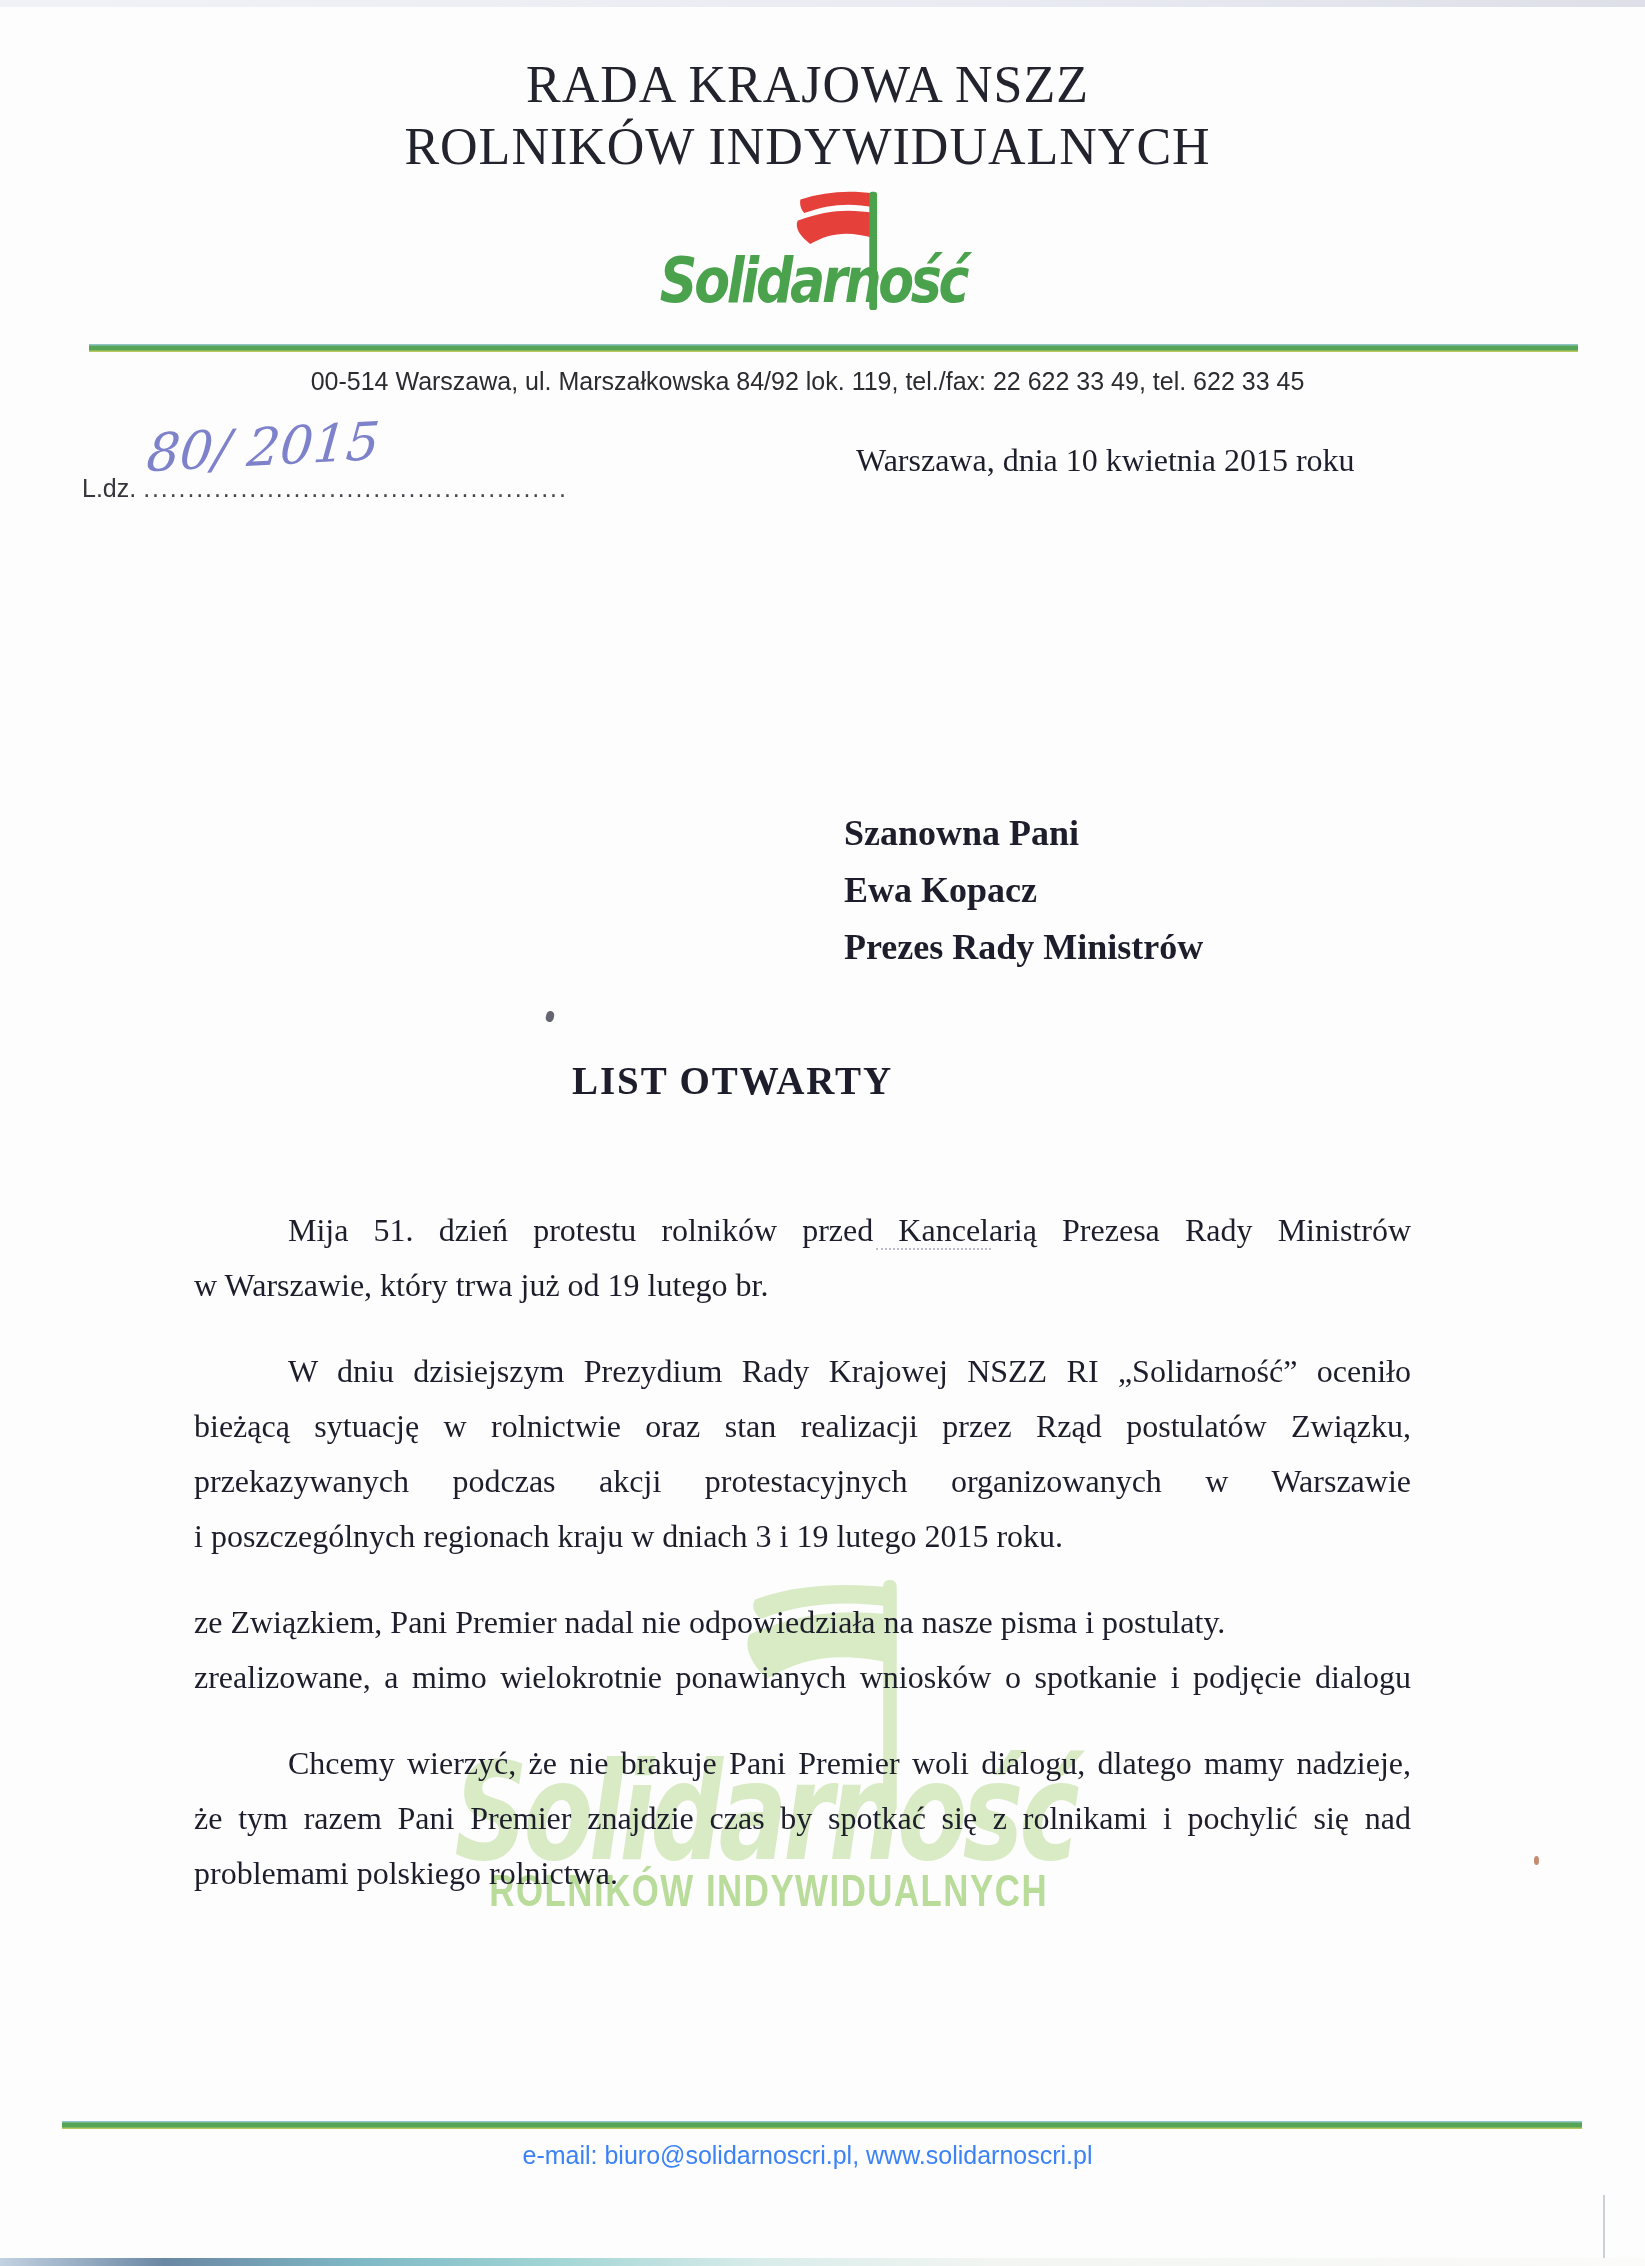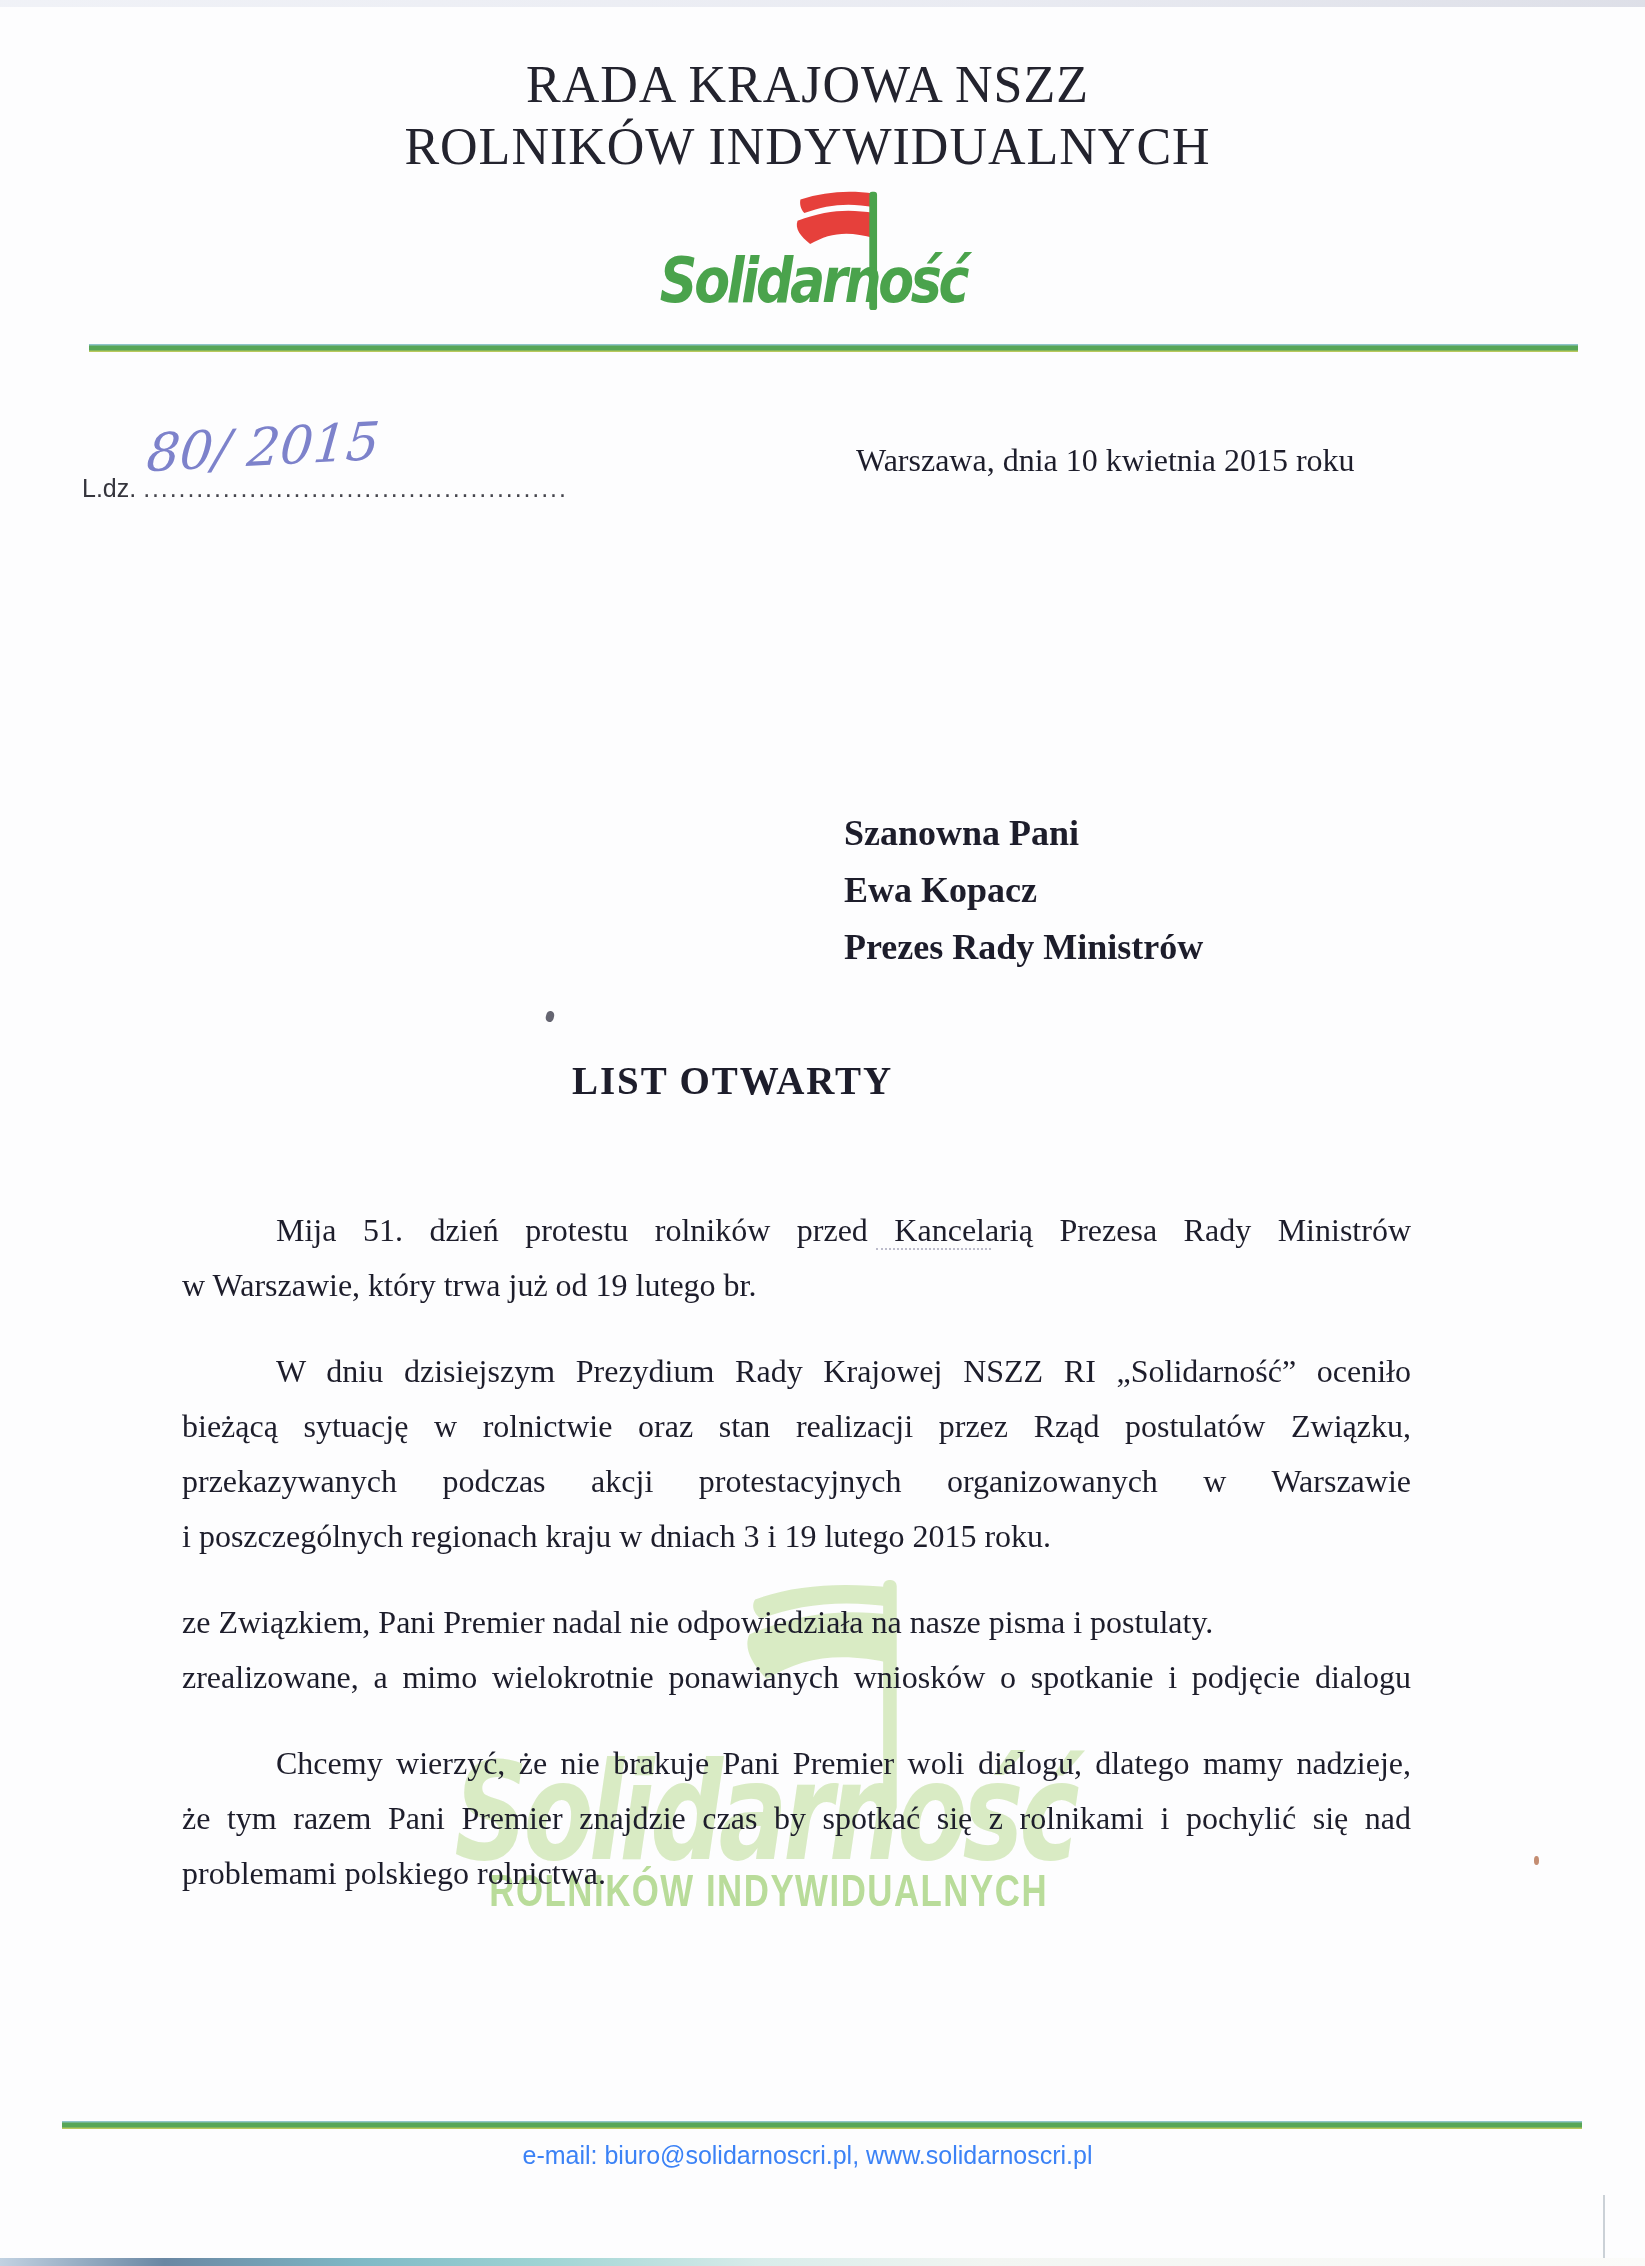"00-514 Warszawa, ul. Marszałkowska 84/92" div.address { html: none -> <div>00-514 Warszawa, ul. Marszałkowska 84/92 lok. 119, tel./fax: 22 622 33 49, tel. 622 33 45</div> }
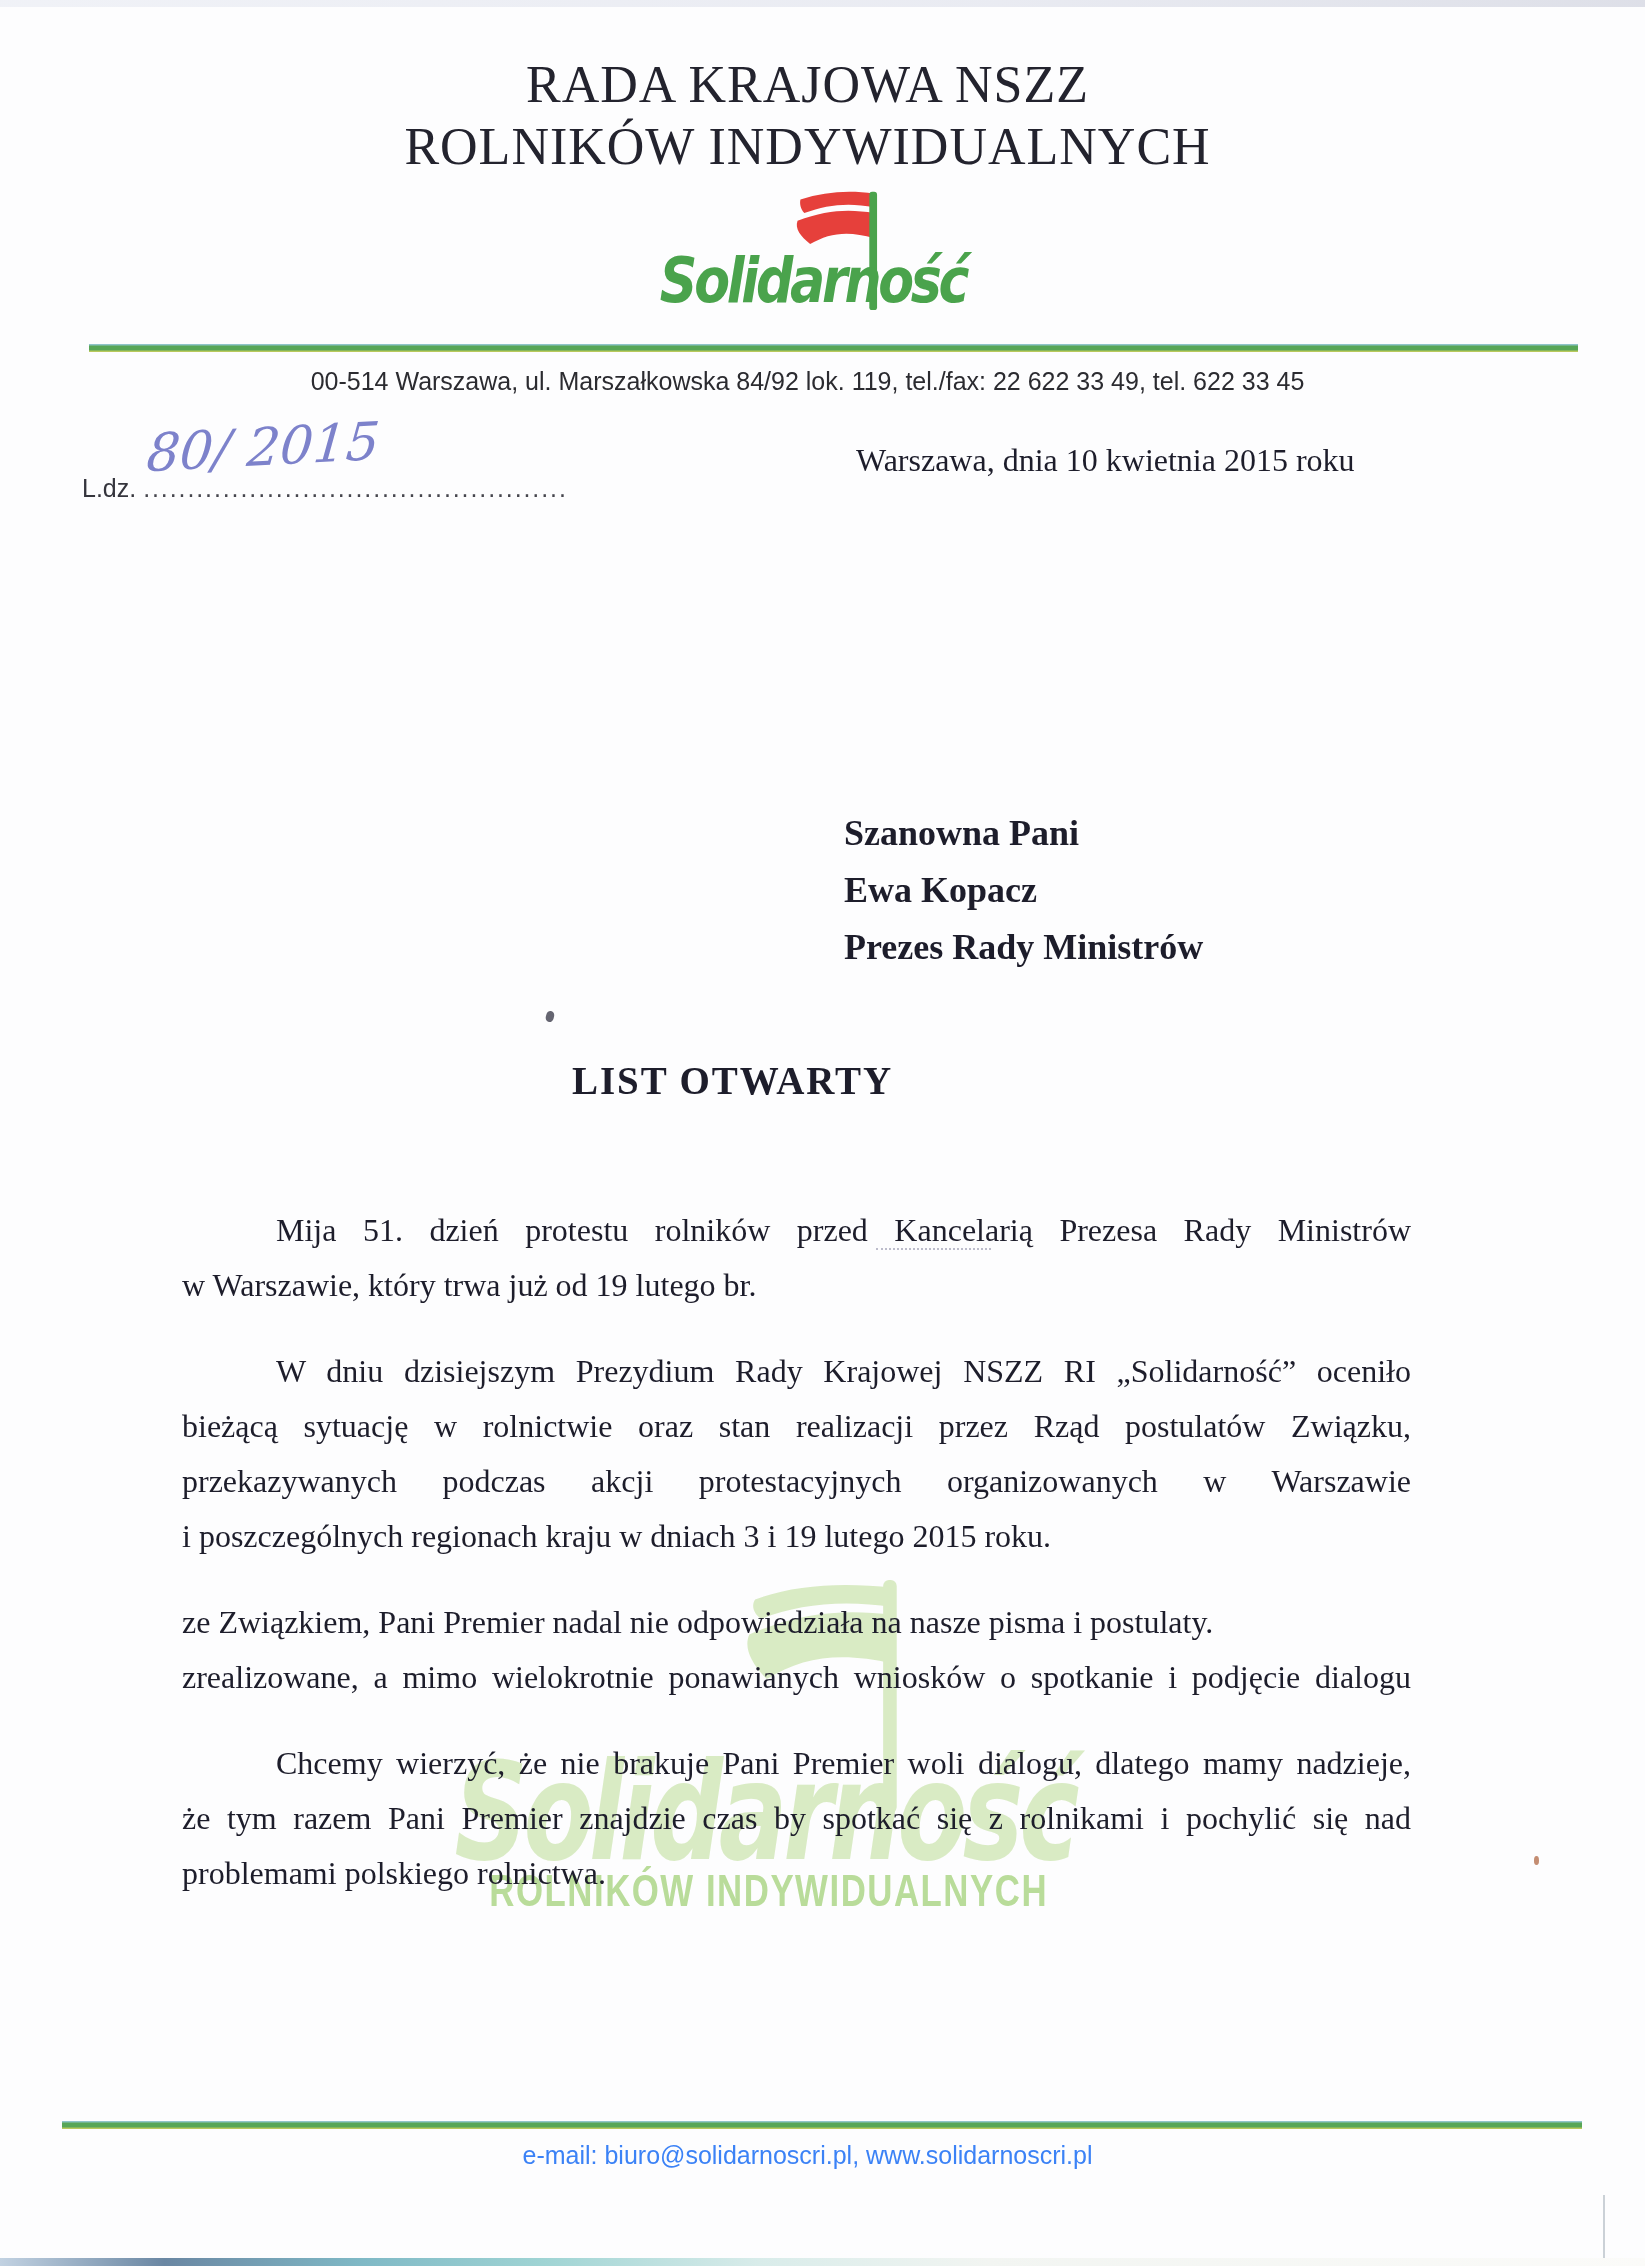"Mija 51. dzień protestu rolników" .para { margin: 0 0 31px 0 -> 0 0 31px 12px }
